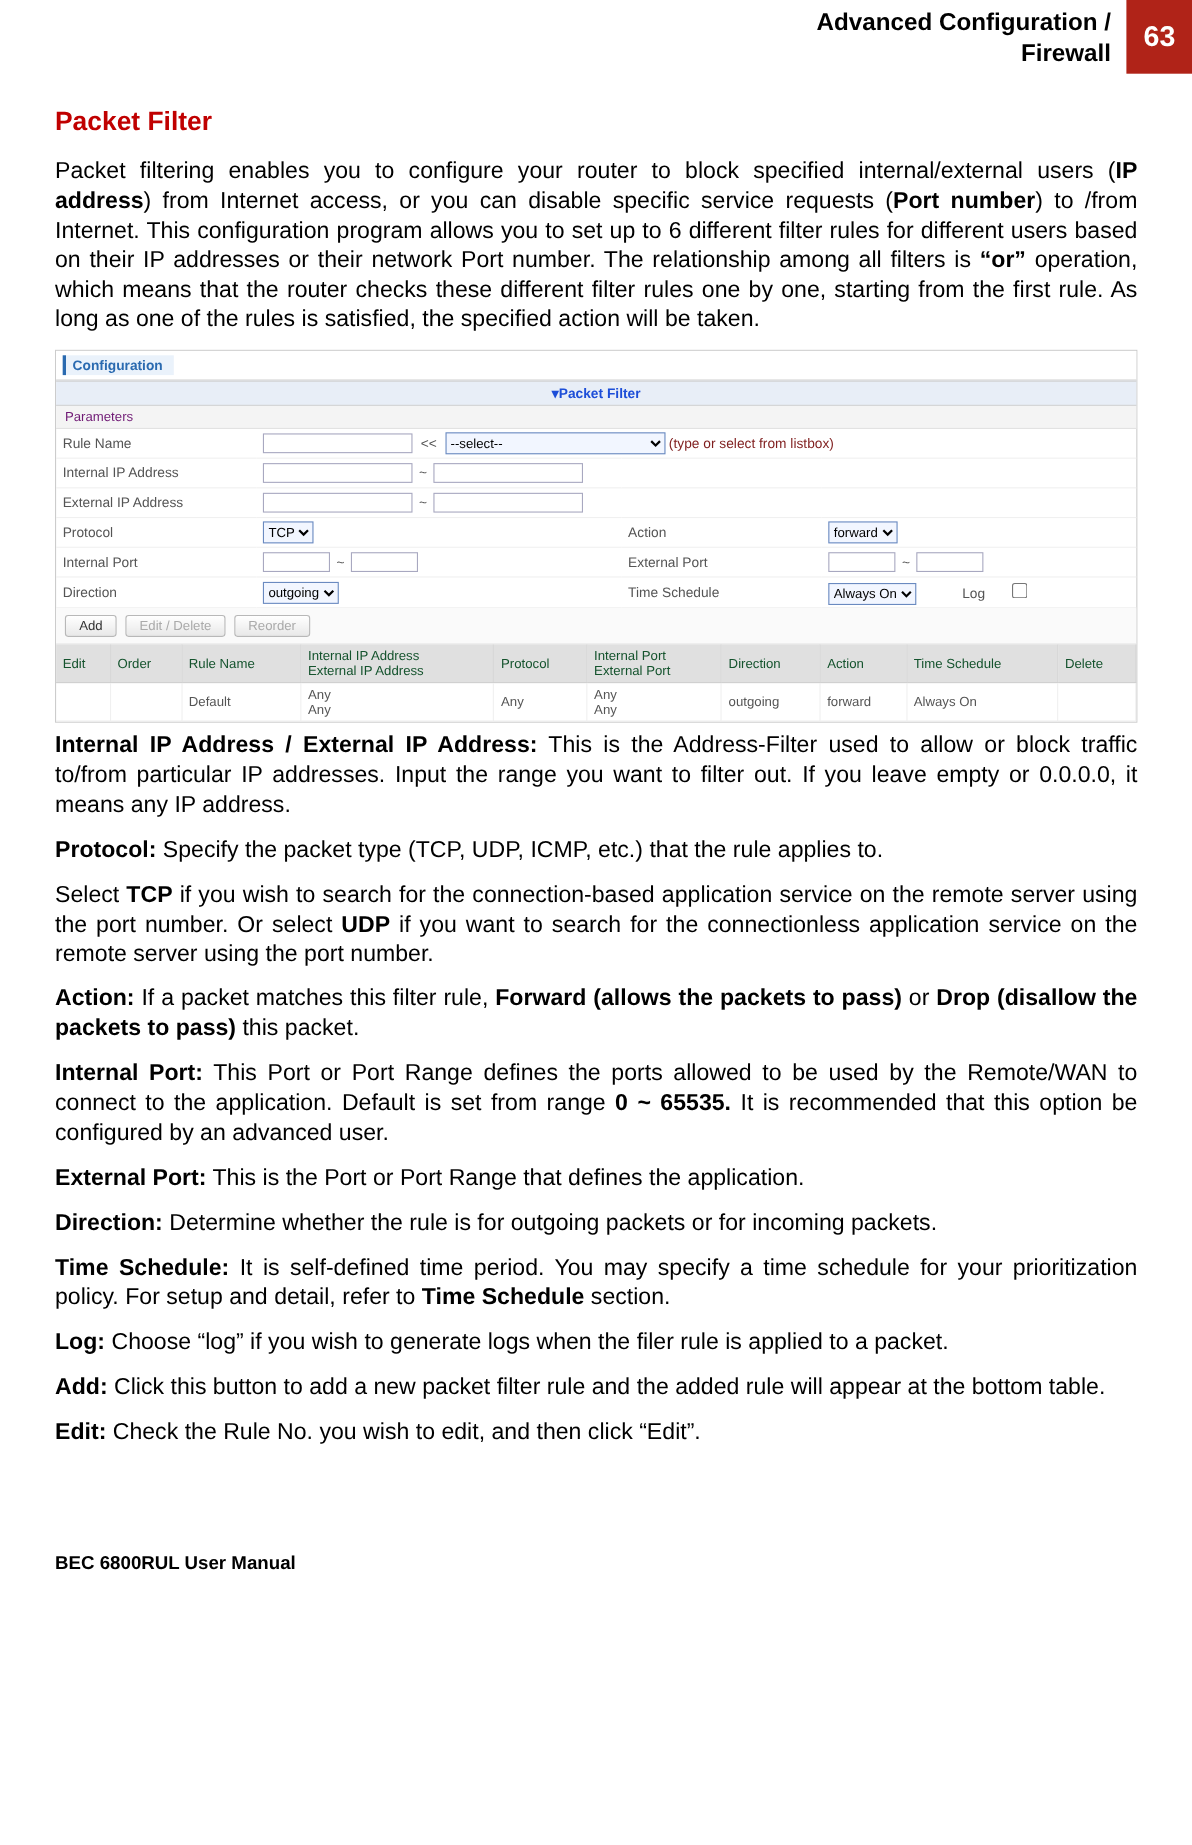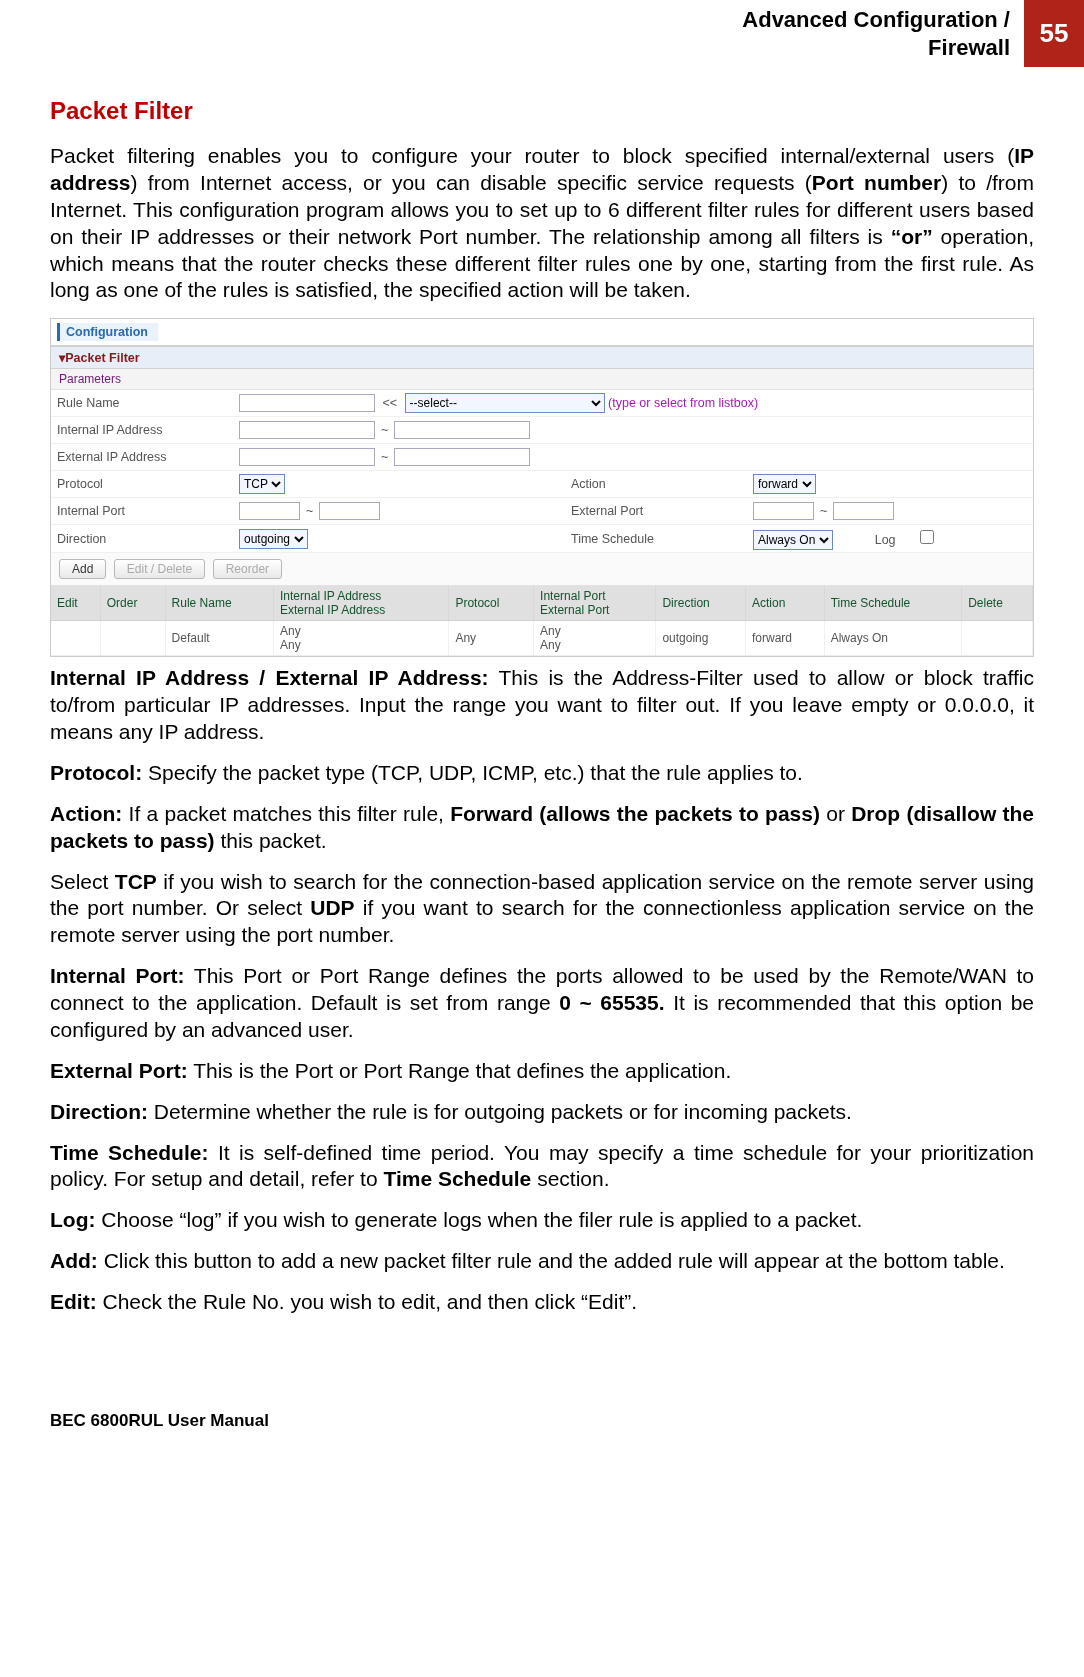"55" span { text: 55 -> 63 }
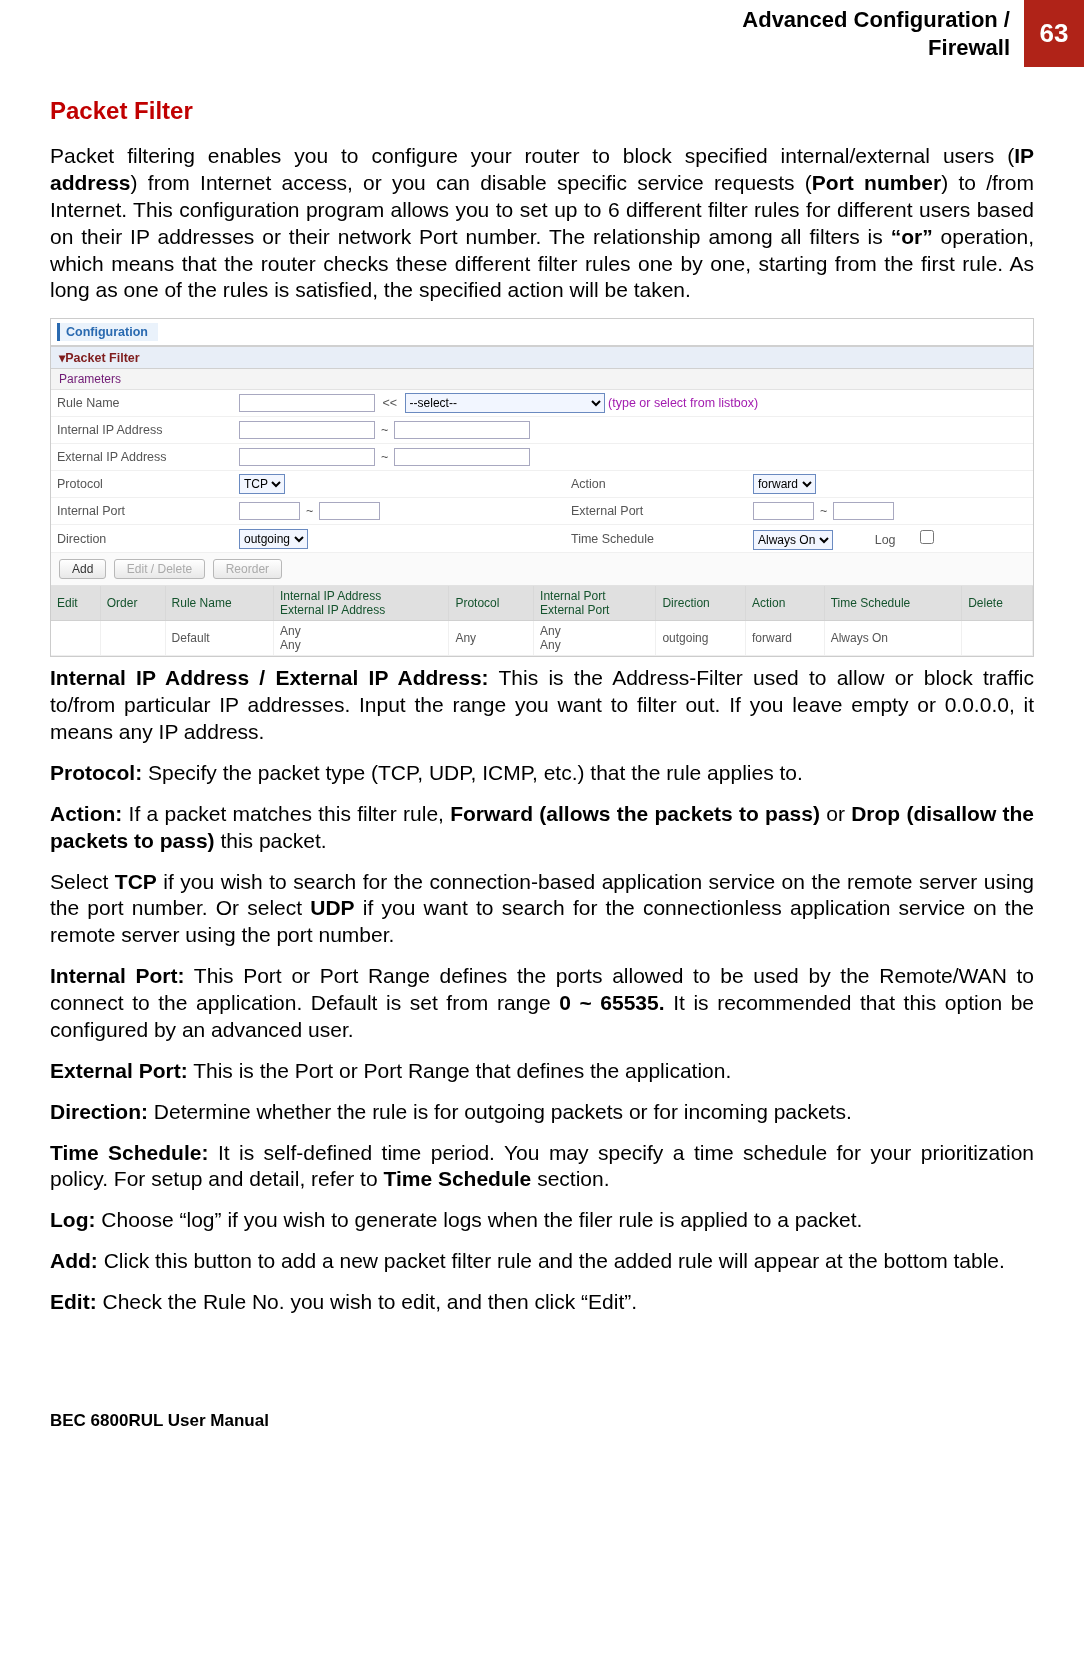"▾Packet Filter" .cfg-section-bar { color: #7f1d1d -> #1d4ed8; text-align: none -> center }
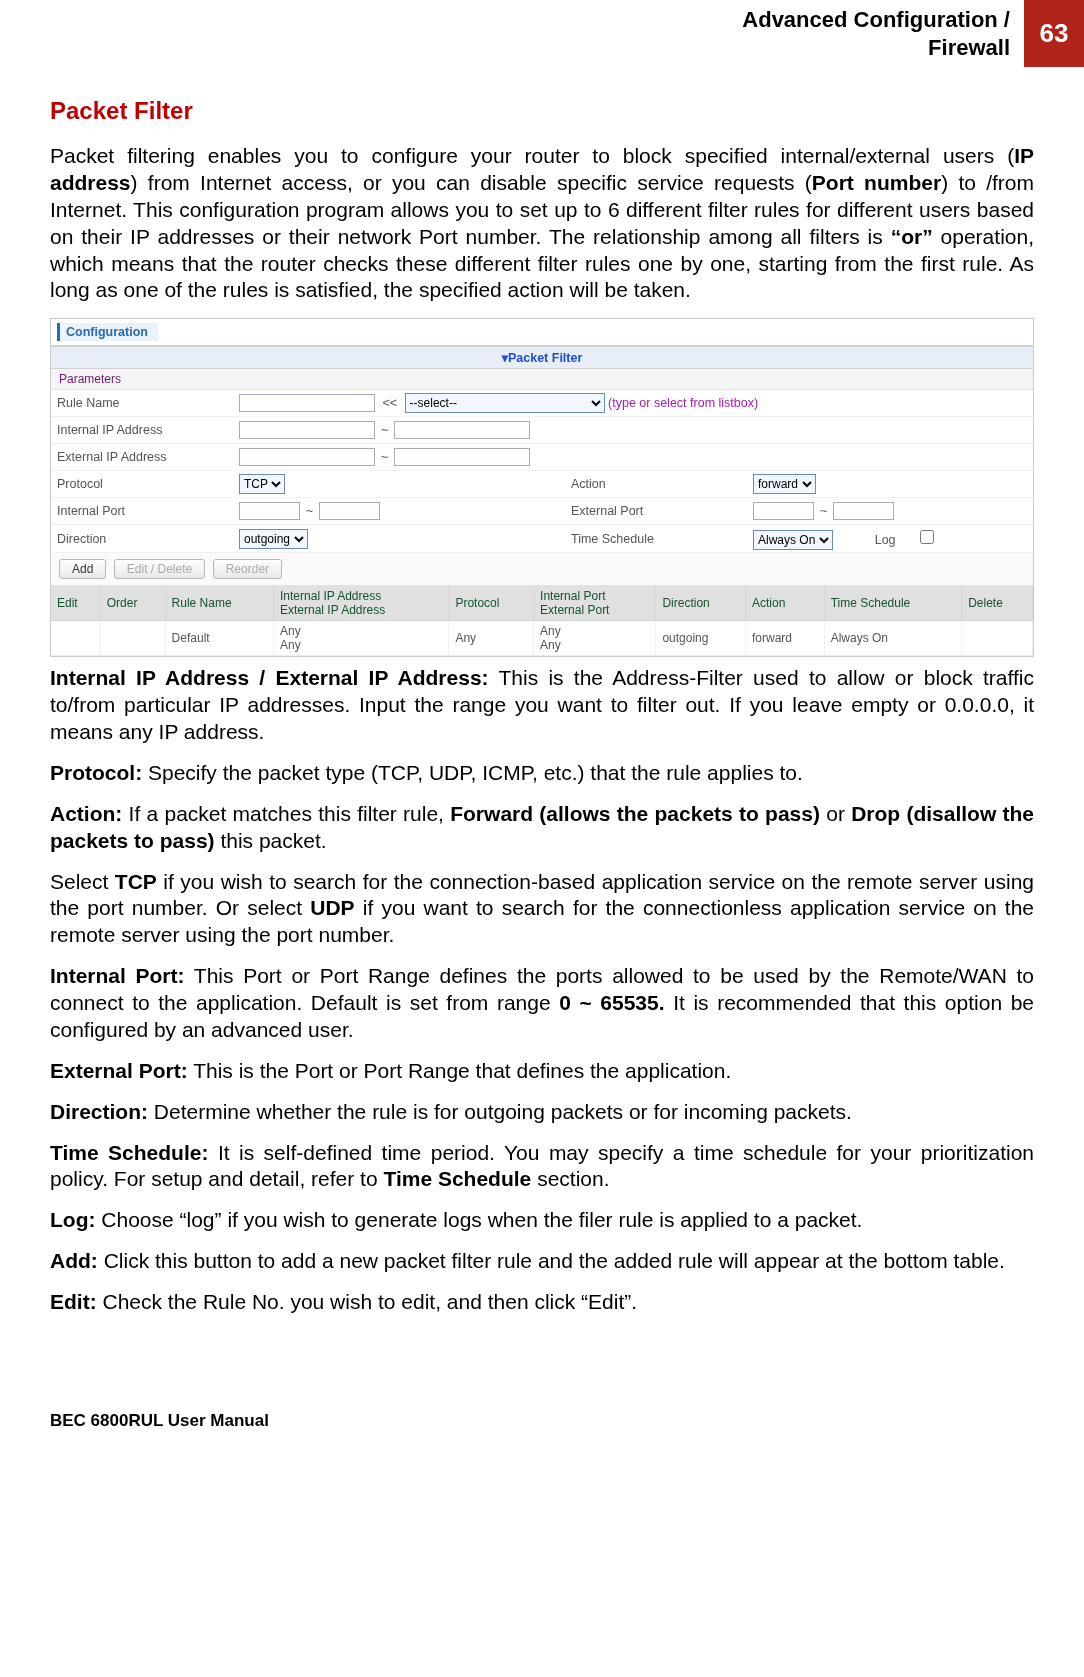"(type or select from listbox)" .hint { color: #a21caf -> #7f1d1d }
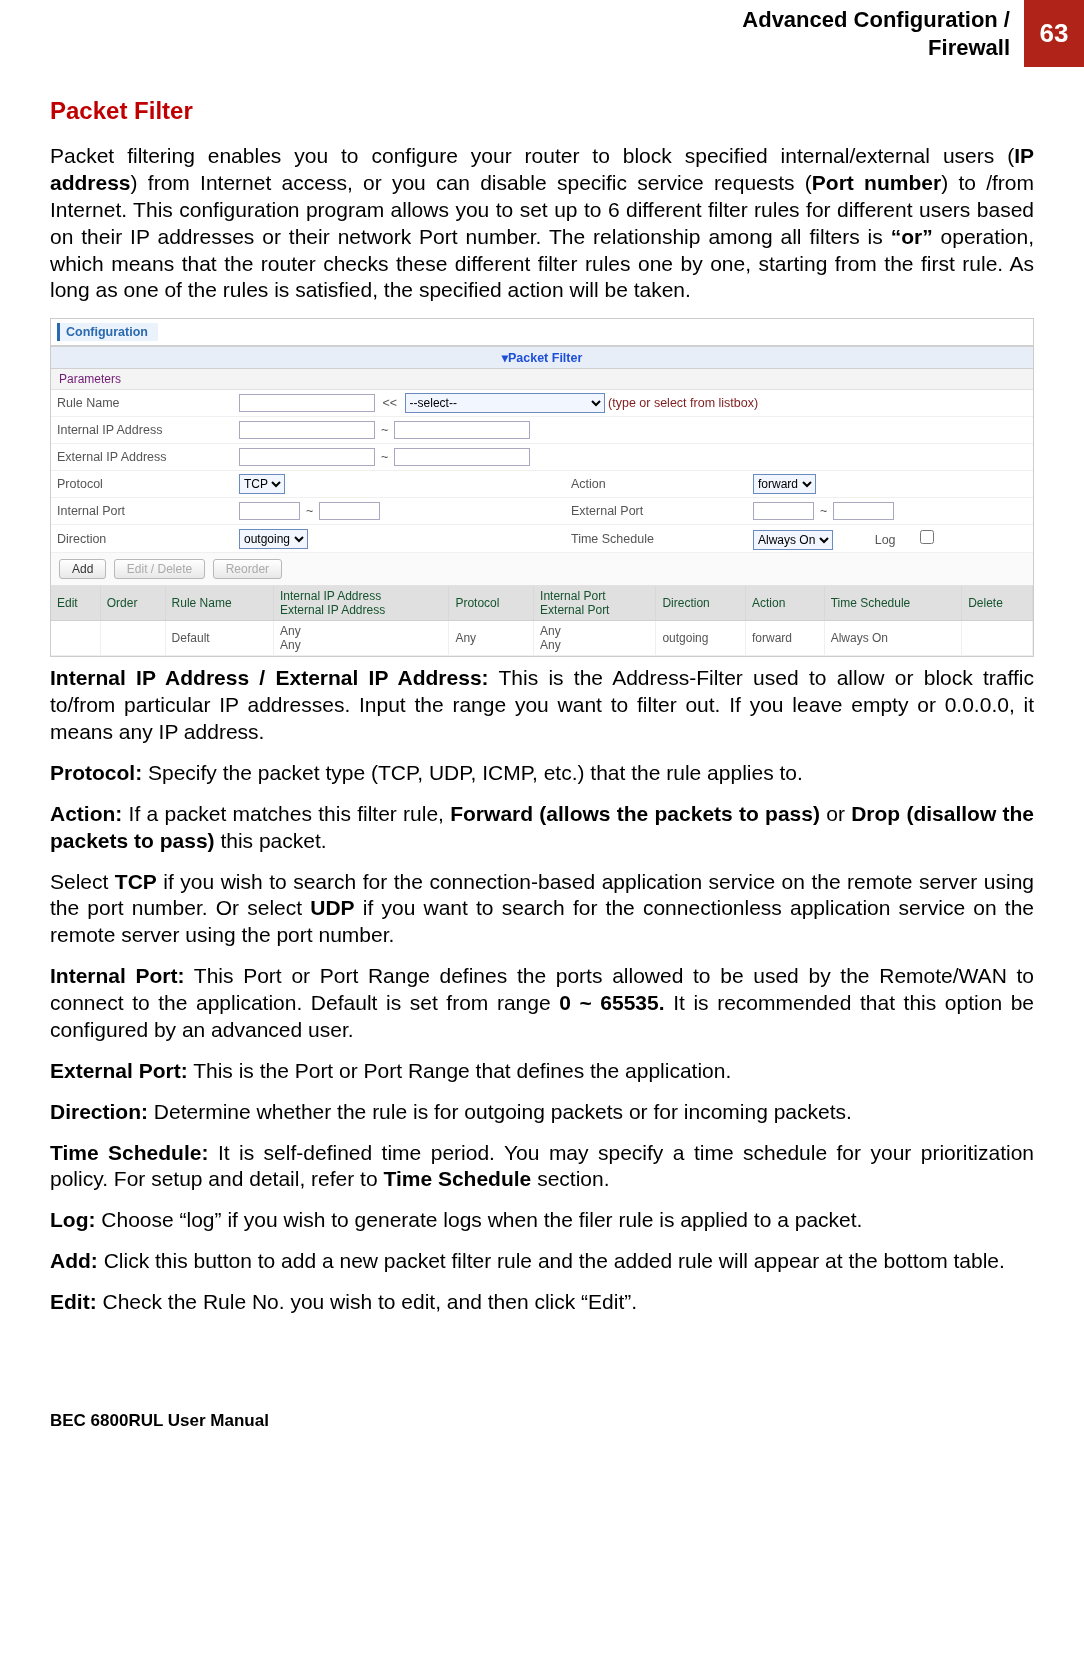"Action: If a packet matches" p.body-text { order: before "Select TCP if you wish" -> after "Select TCP if you wish" }
